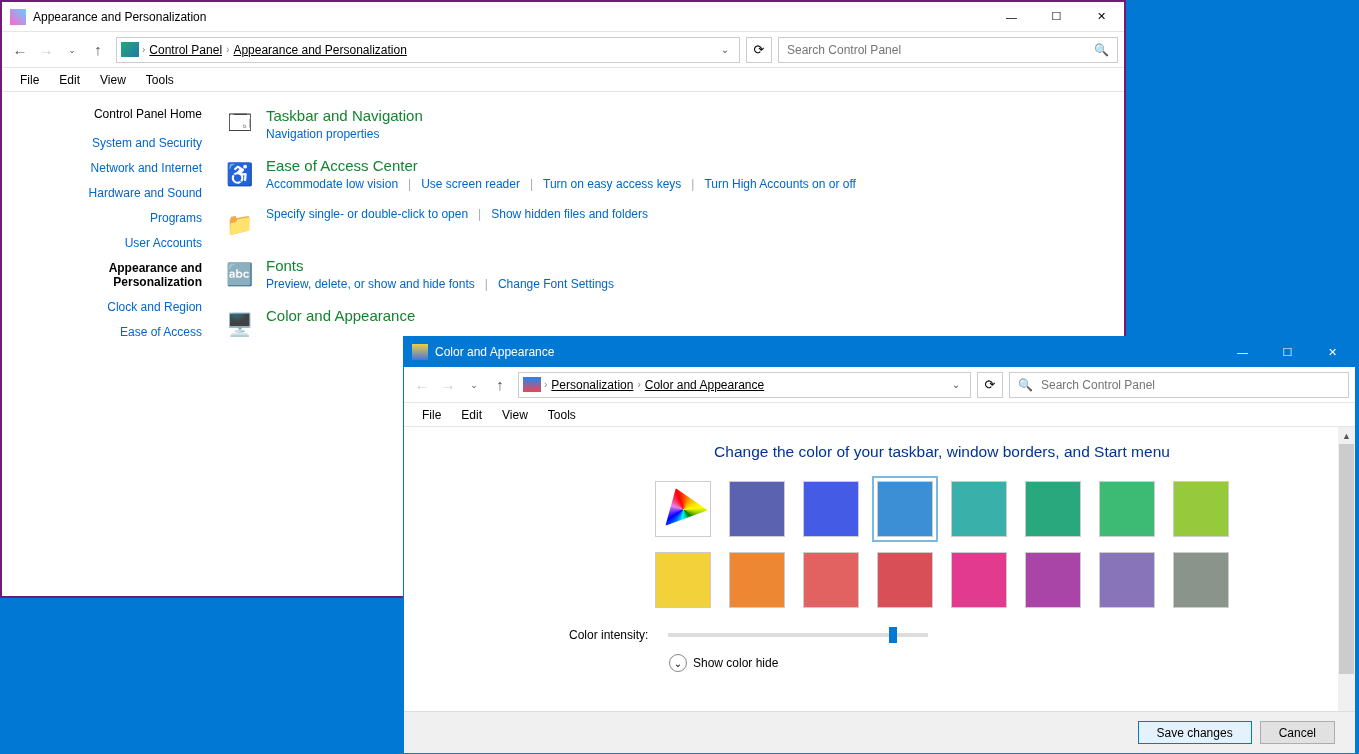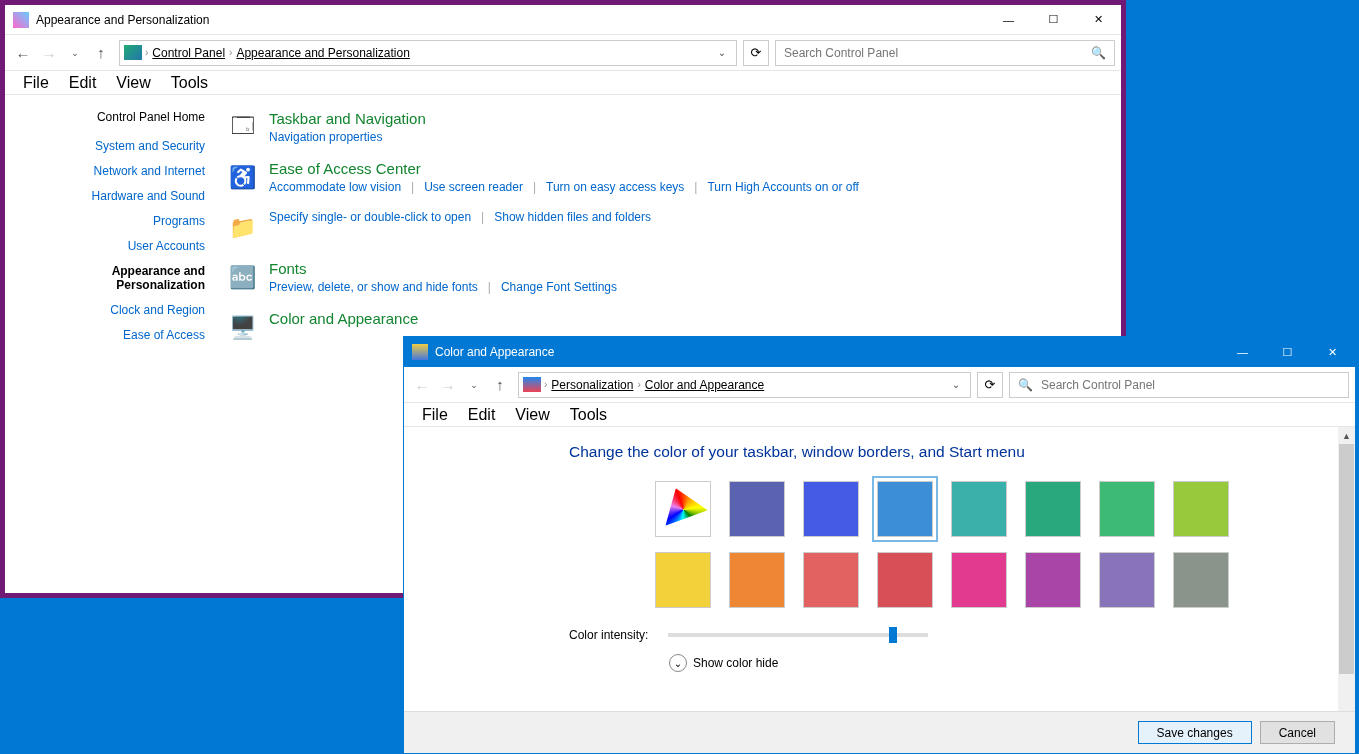"Appearance and Personalization" .window { border: 5px solid #701a75 -> 2px solid #701a75 }
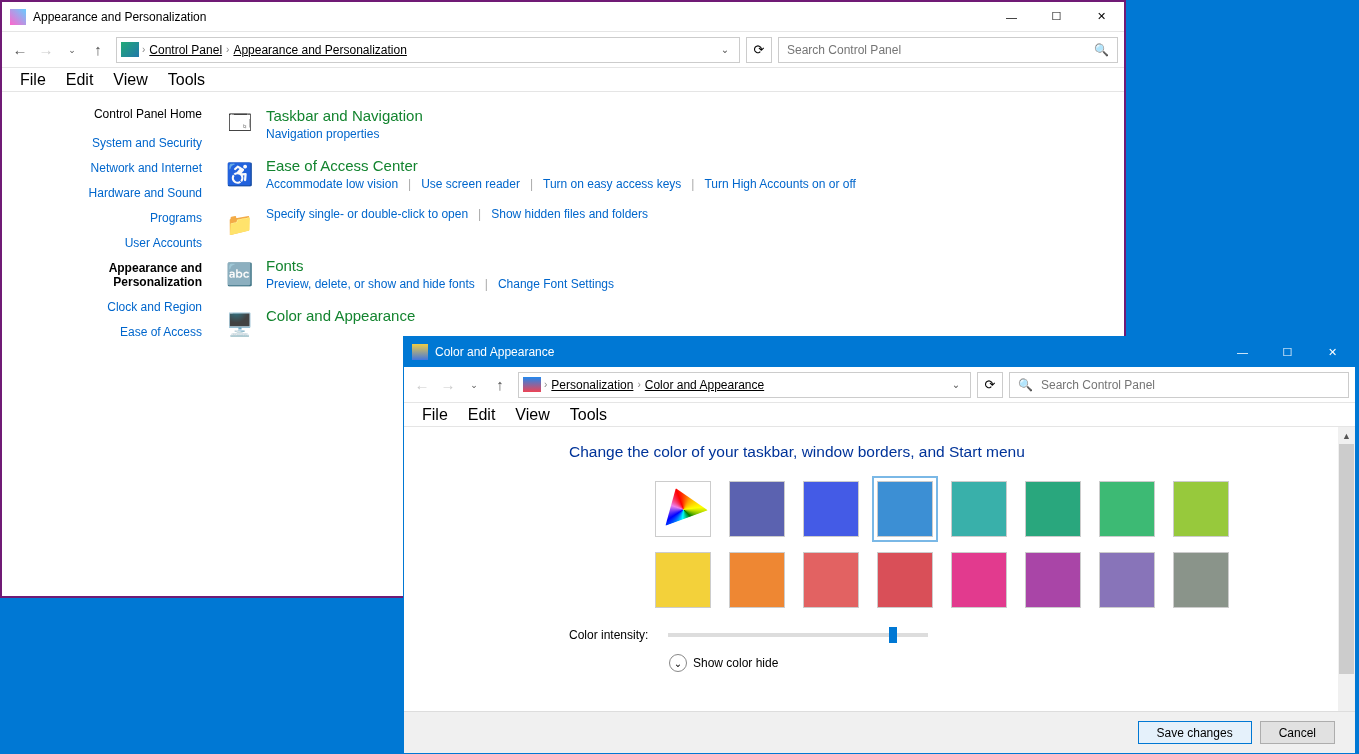"File" .menu-item { font-size: 16px -> 12px }
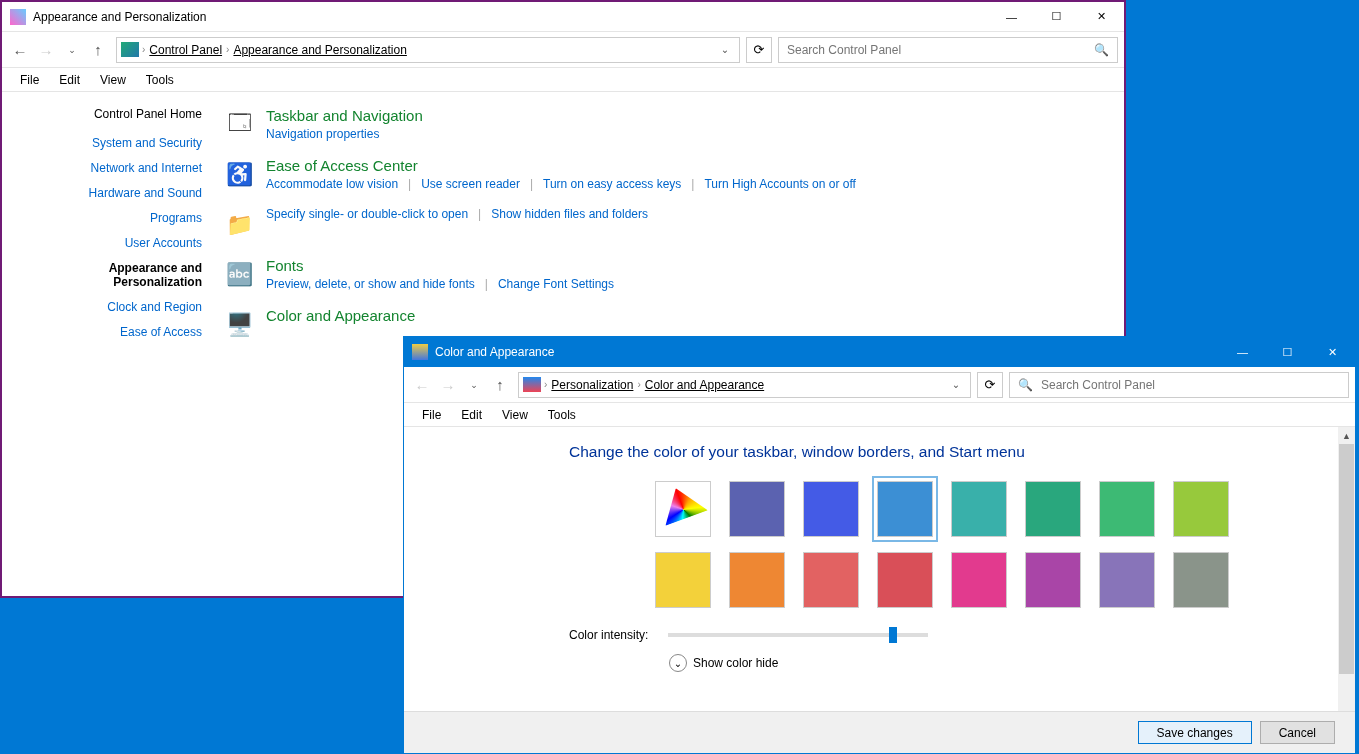"Change the color of your" .sub-heading { text-align: none -> center }
